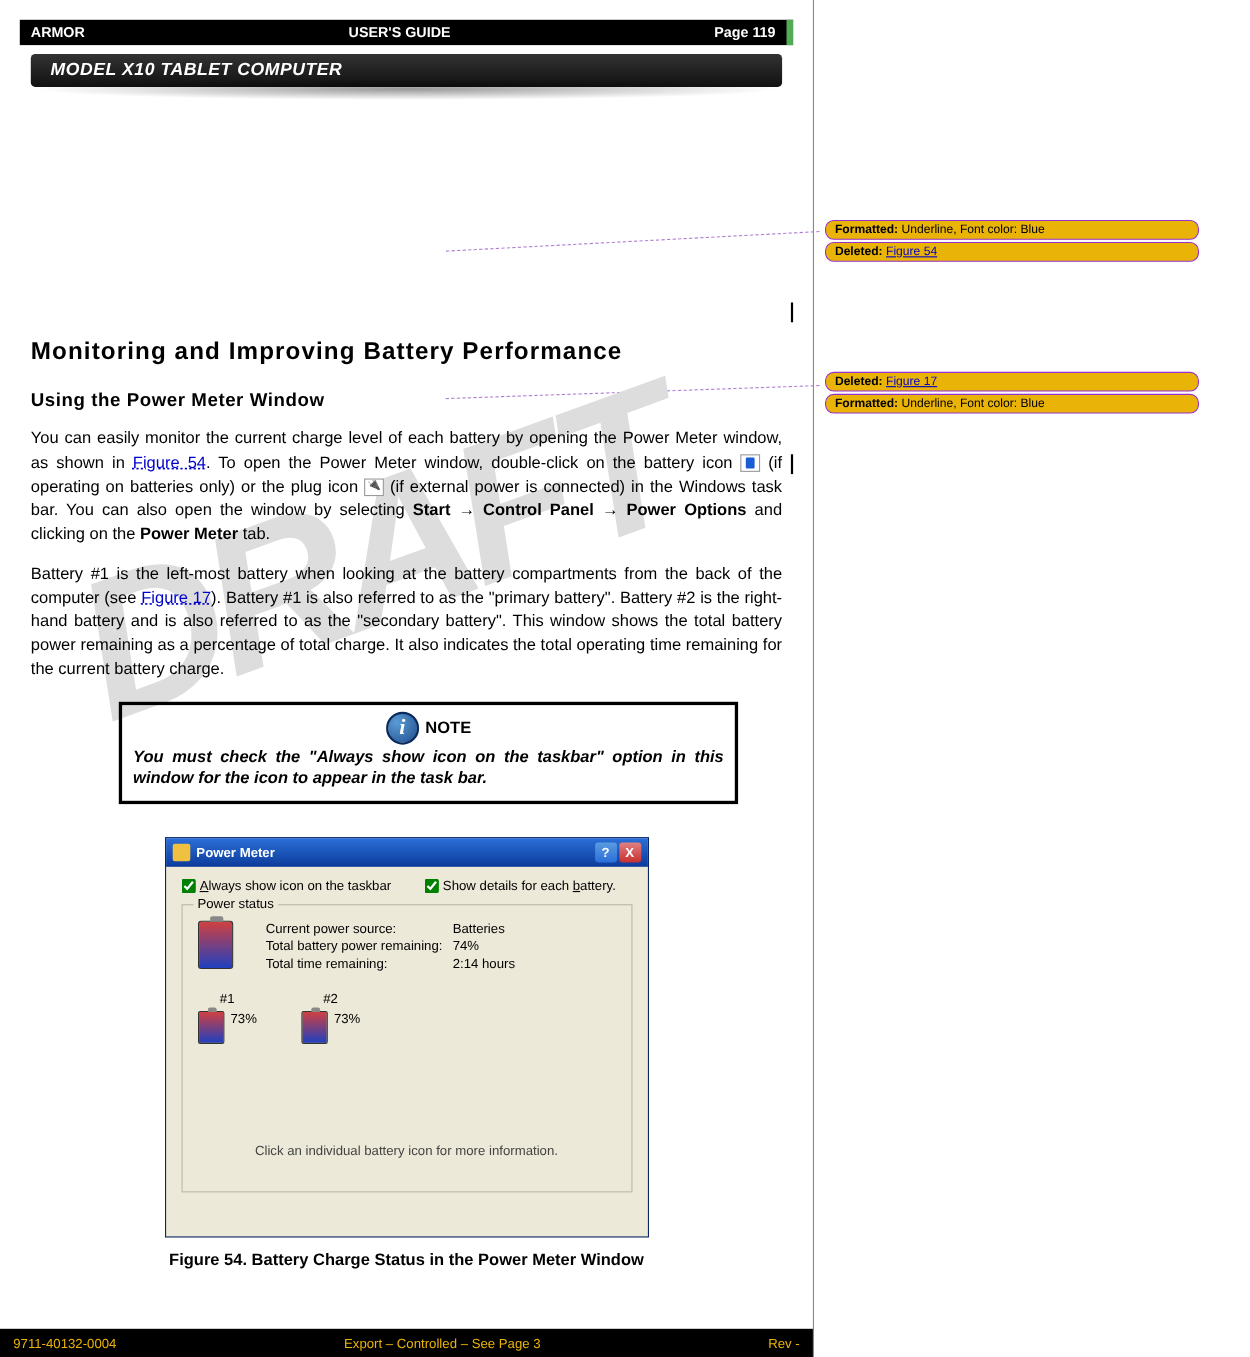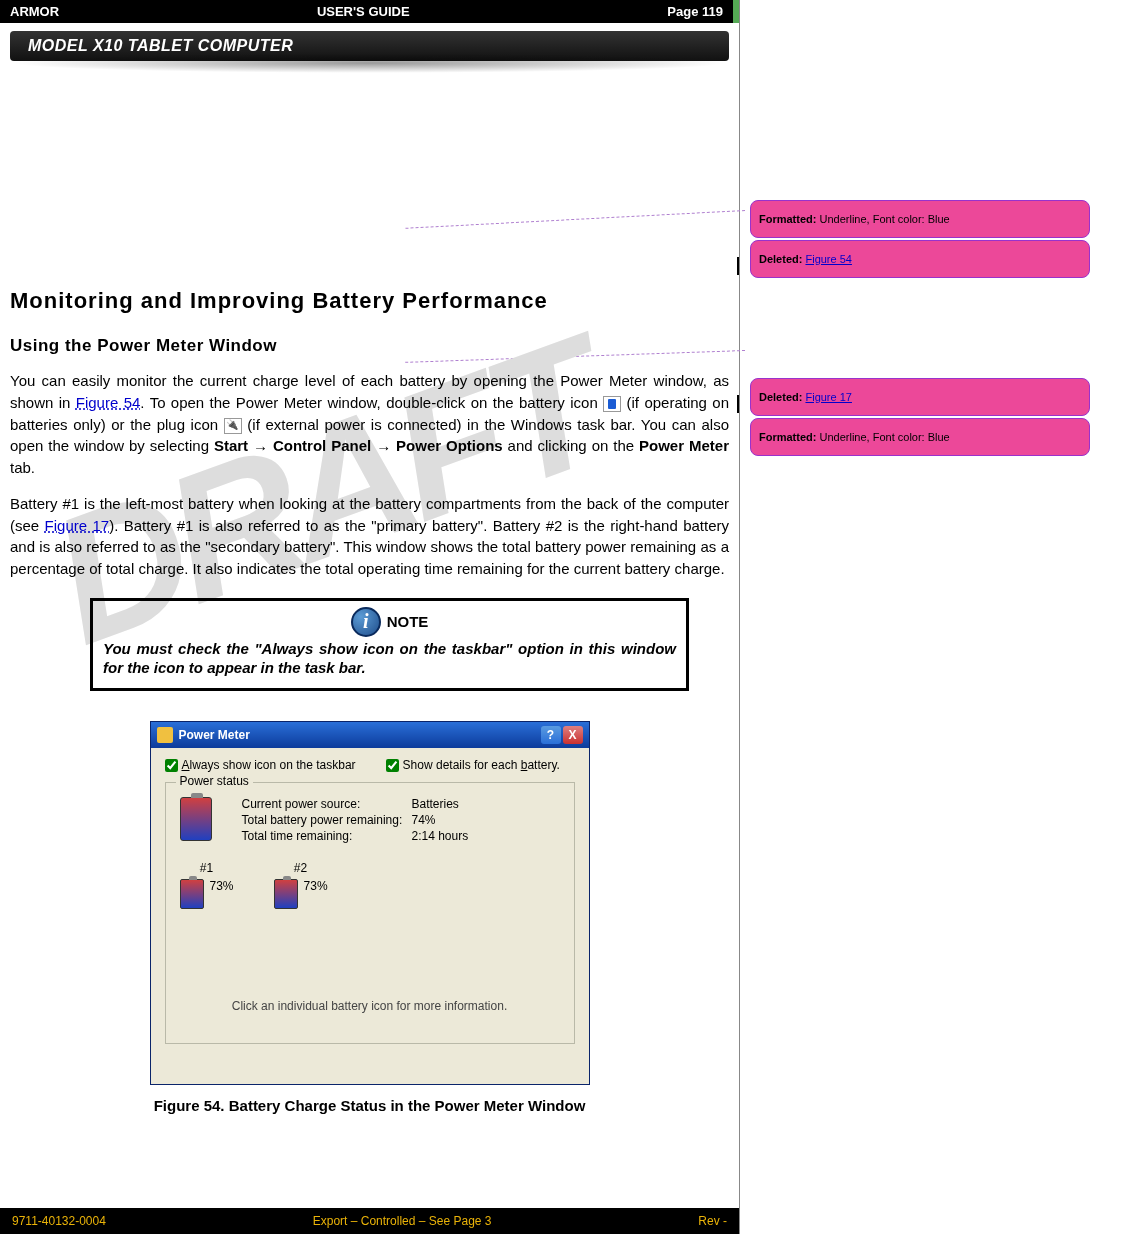"ARMOR" .main-page { padding: 0 -> 18px }
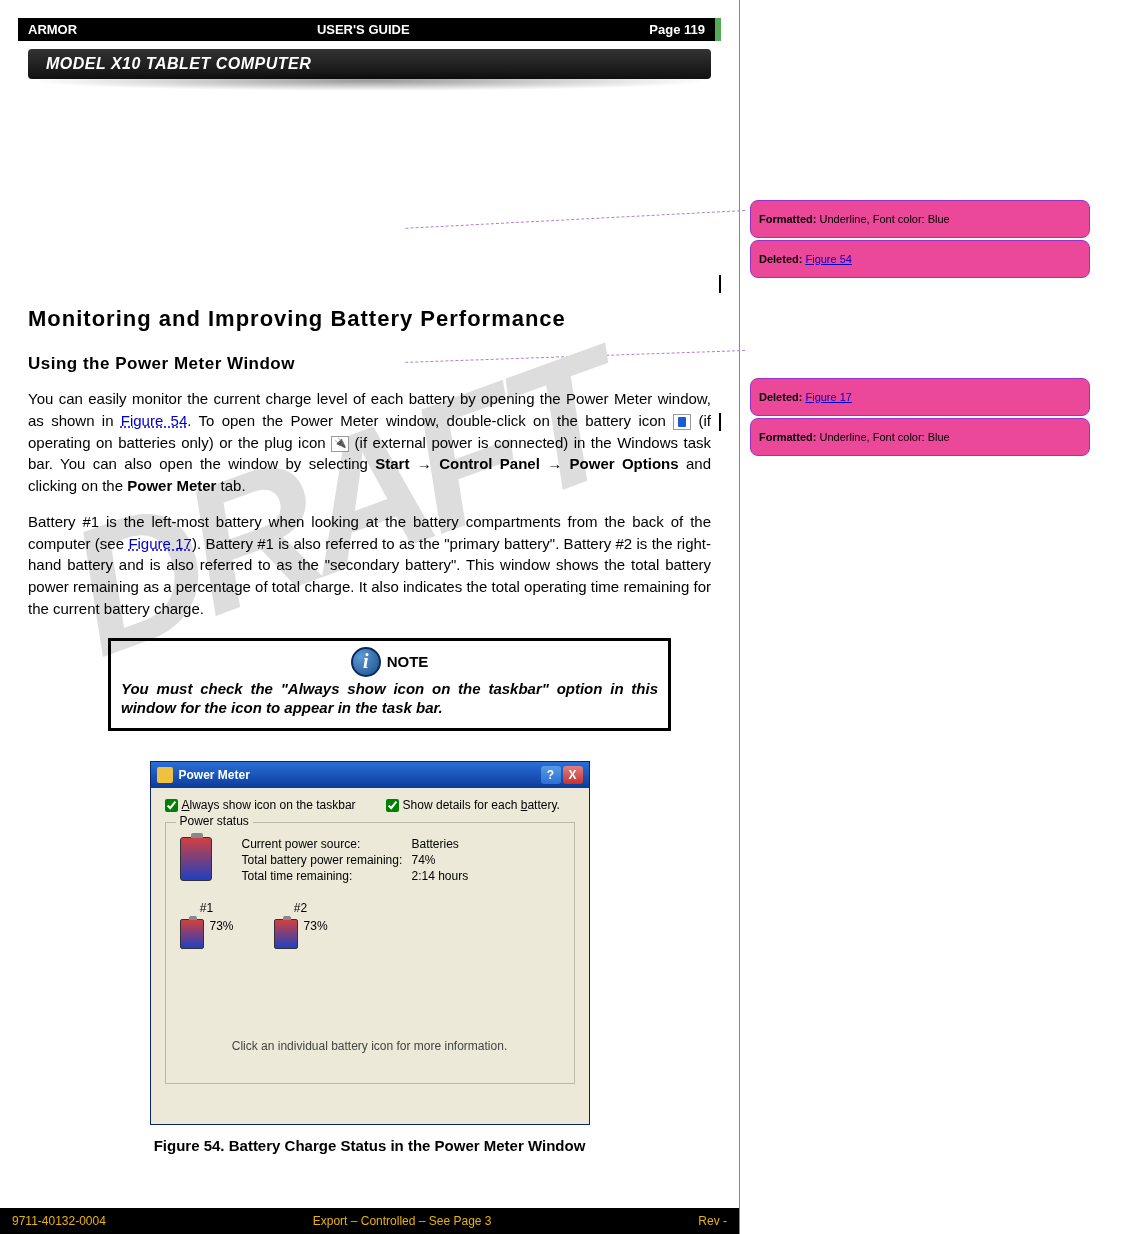"Formatted: Underline, Font color: Blue" .revision-bubble { background: #ec4899 -> #eab308; padding: 12px 8px -> 2px 8px }
